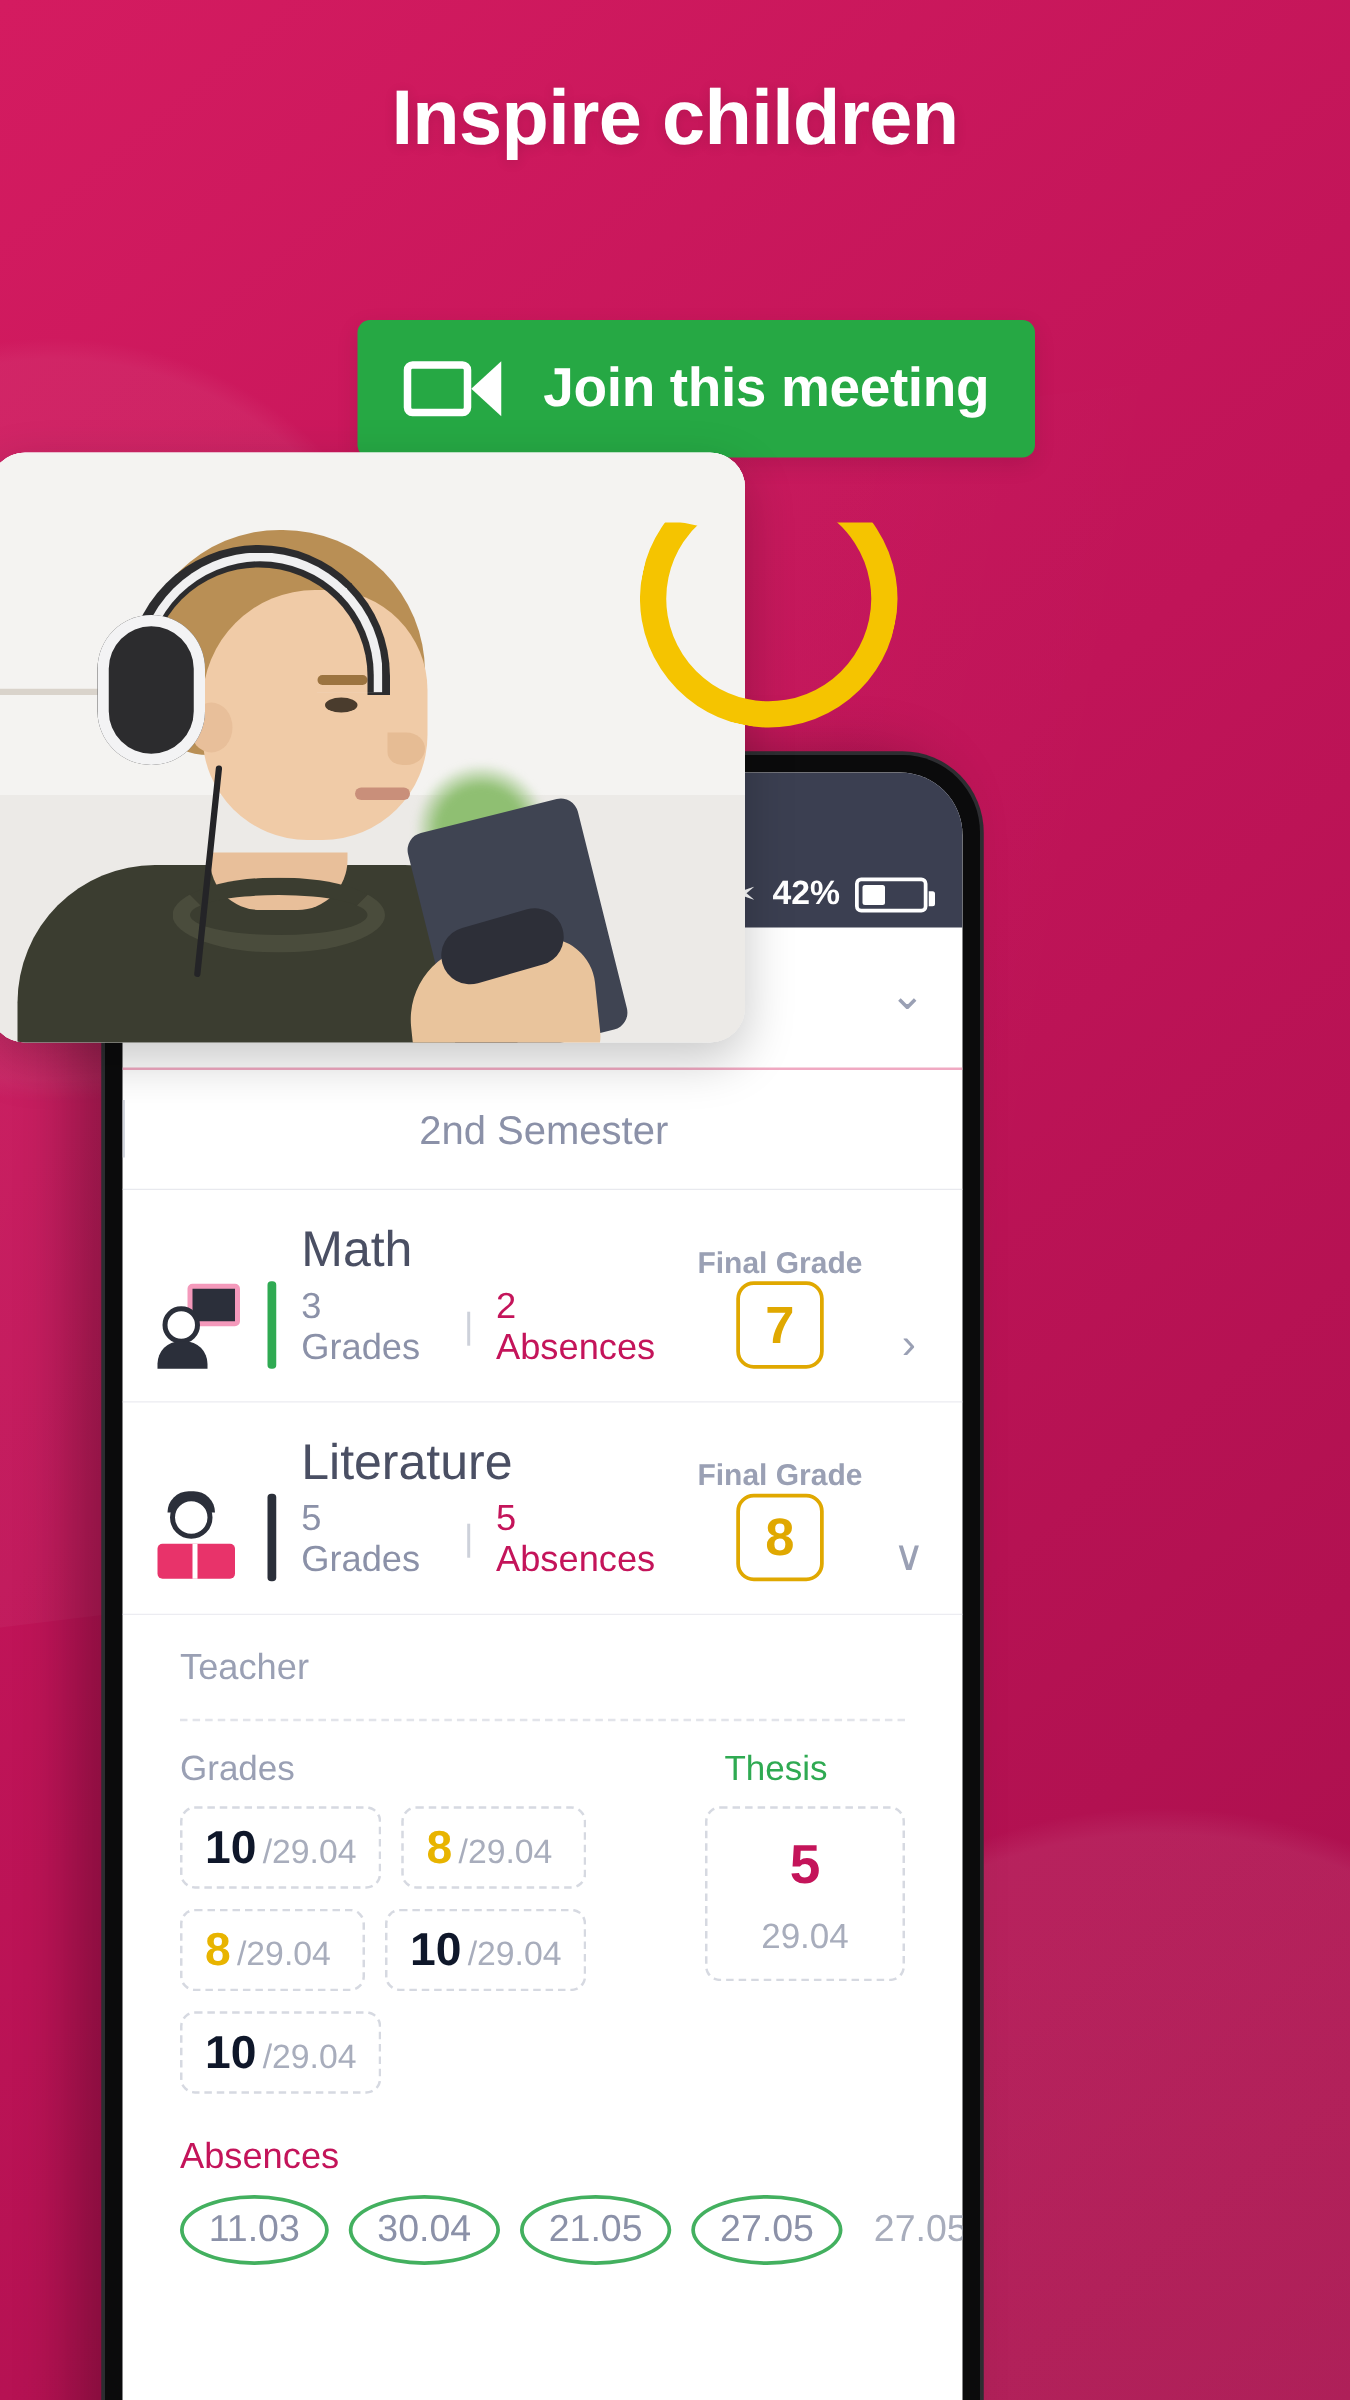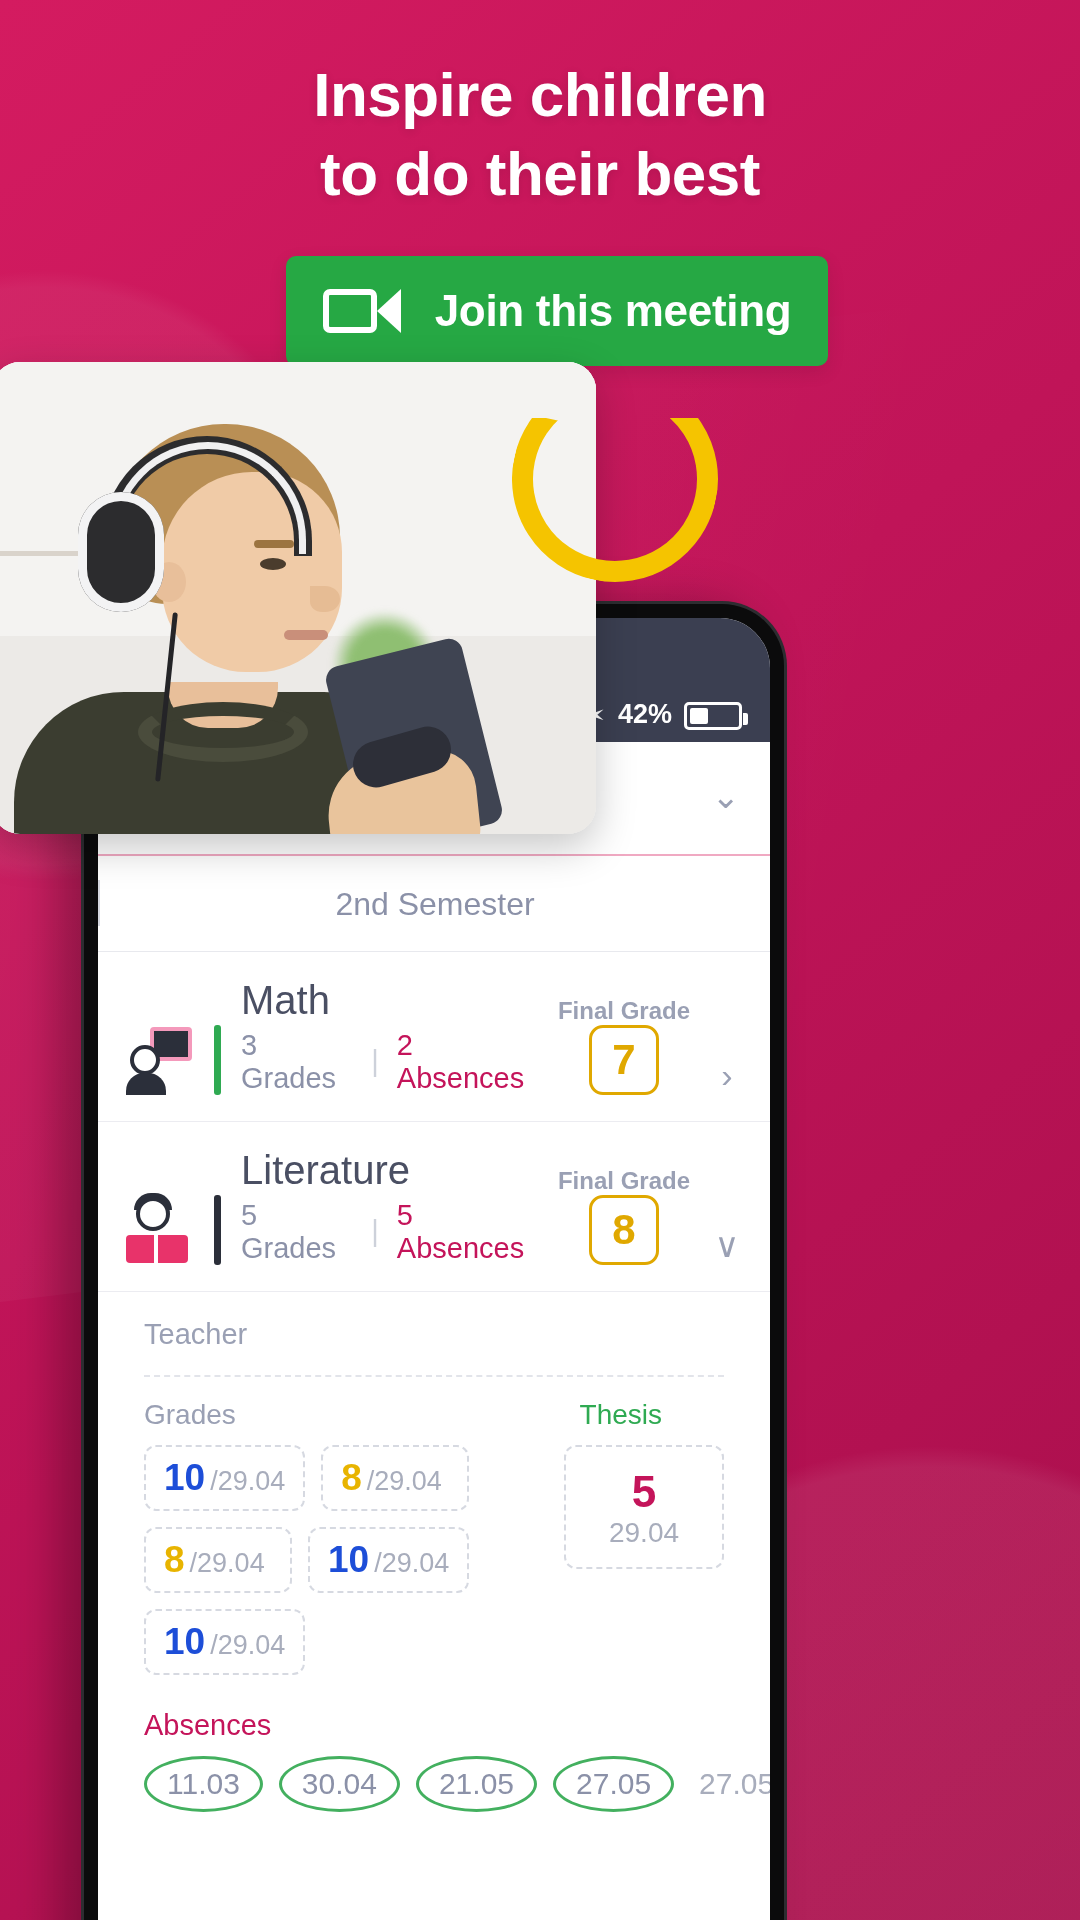"to do their best" span.l2 { html: <span>to do their best</span> -> none }
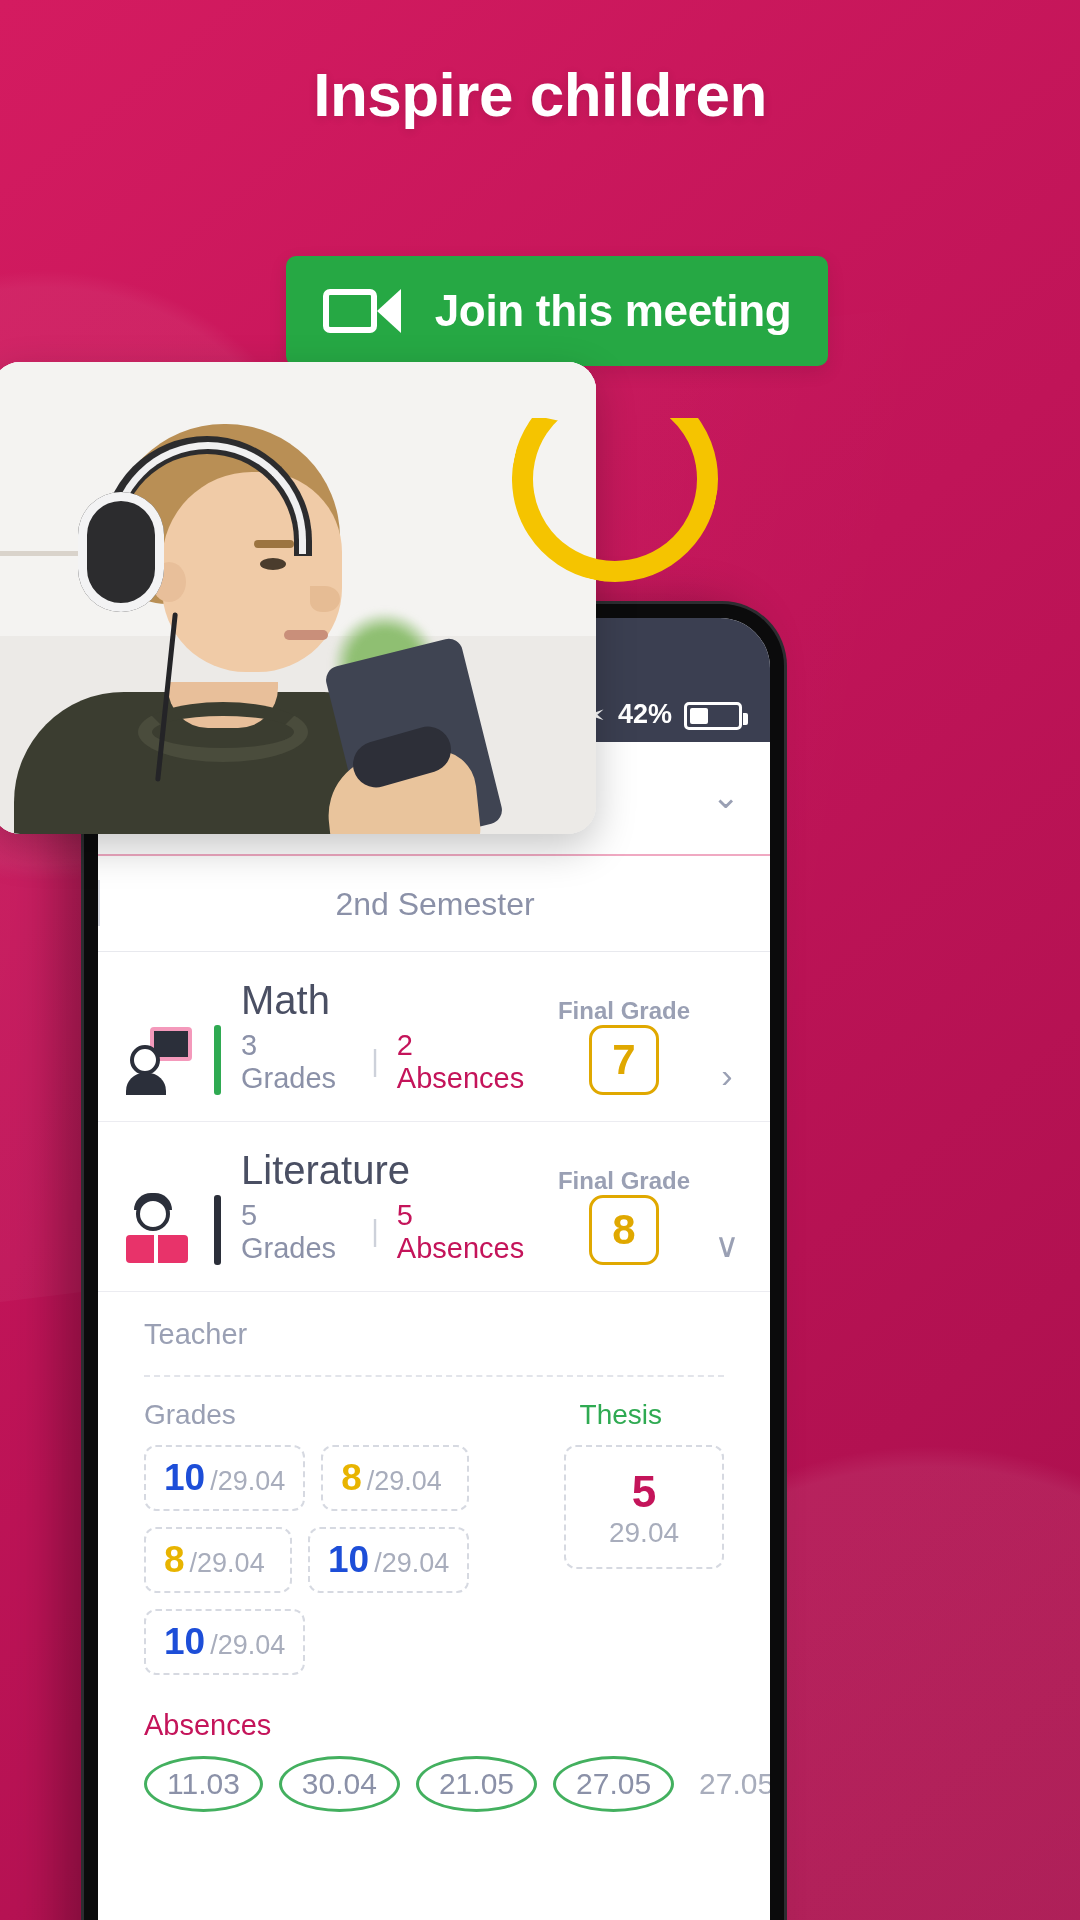"10" .chip .val.green { color: #1d4ed8 -> #0f172a }
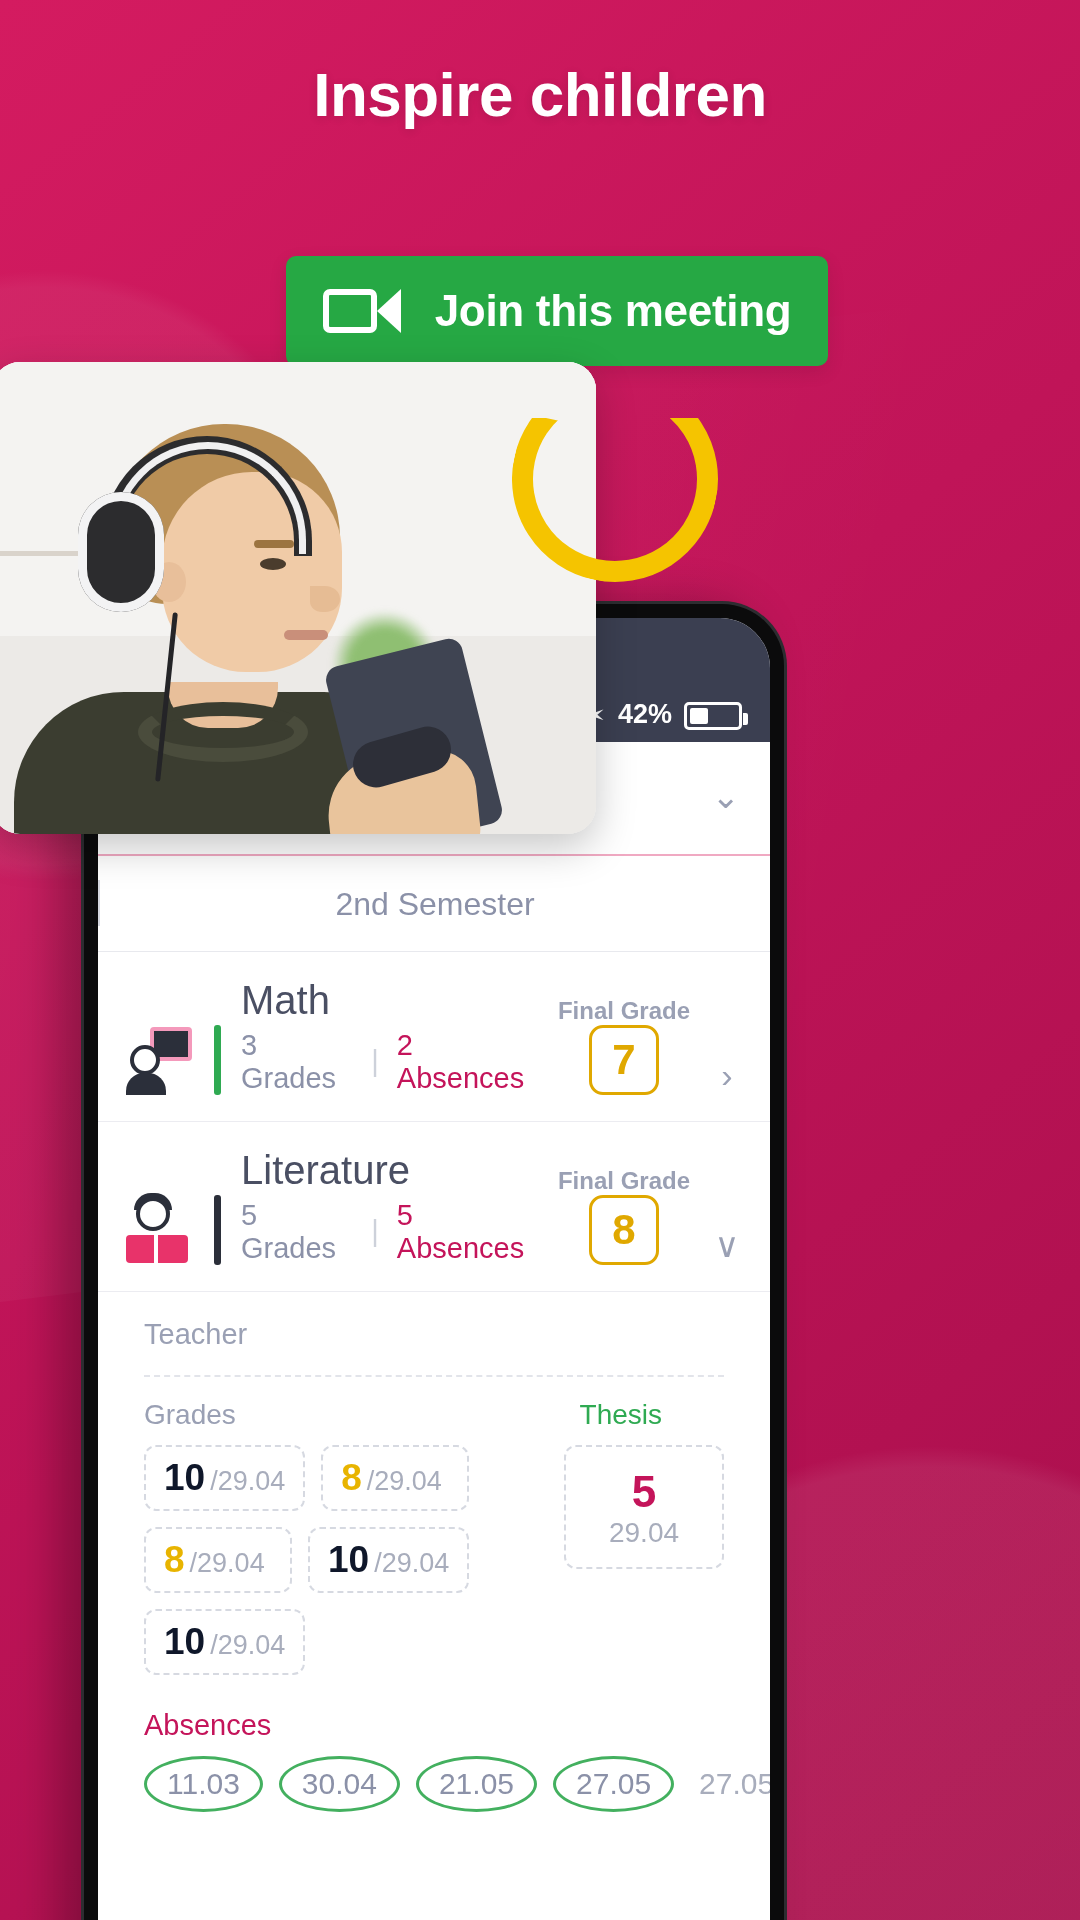"29.04" #thesis .tdate { margin-top: none -> 16px }
